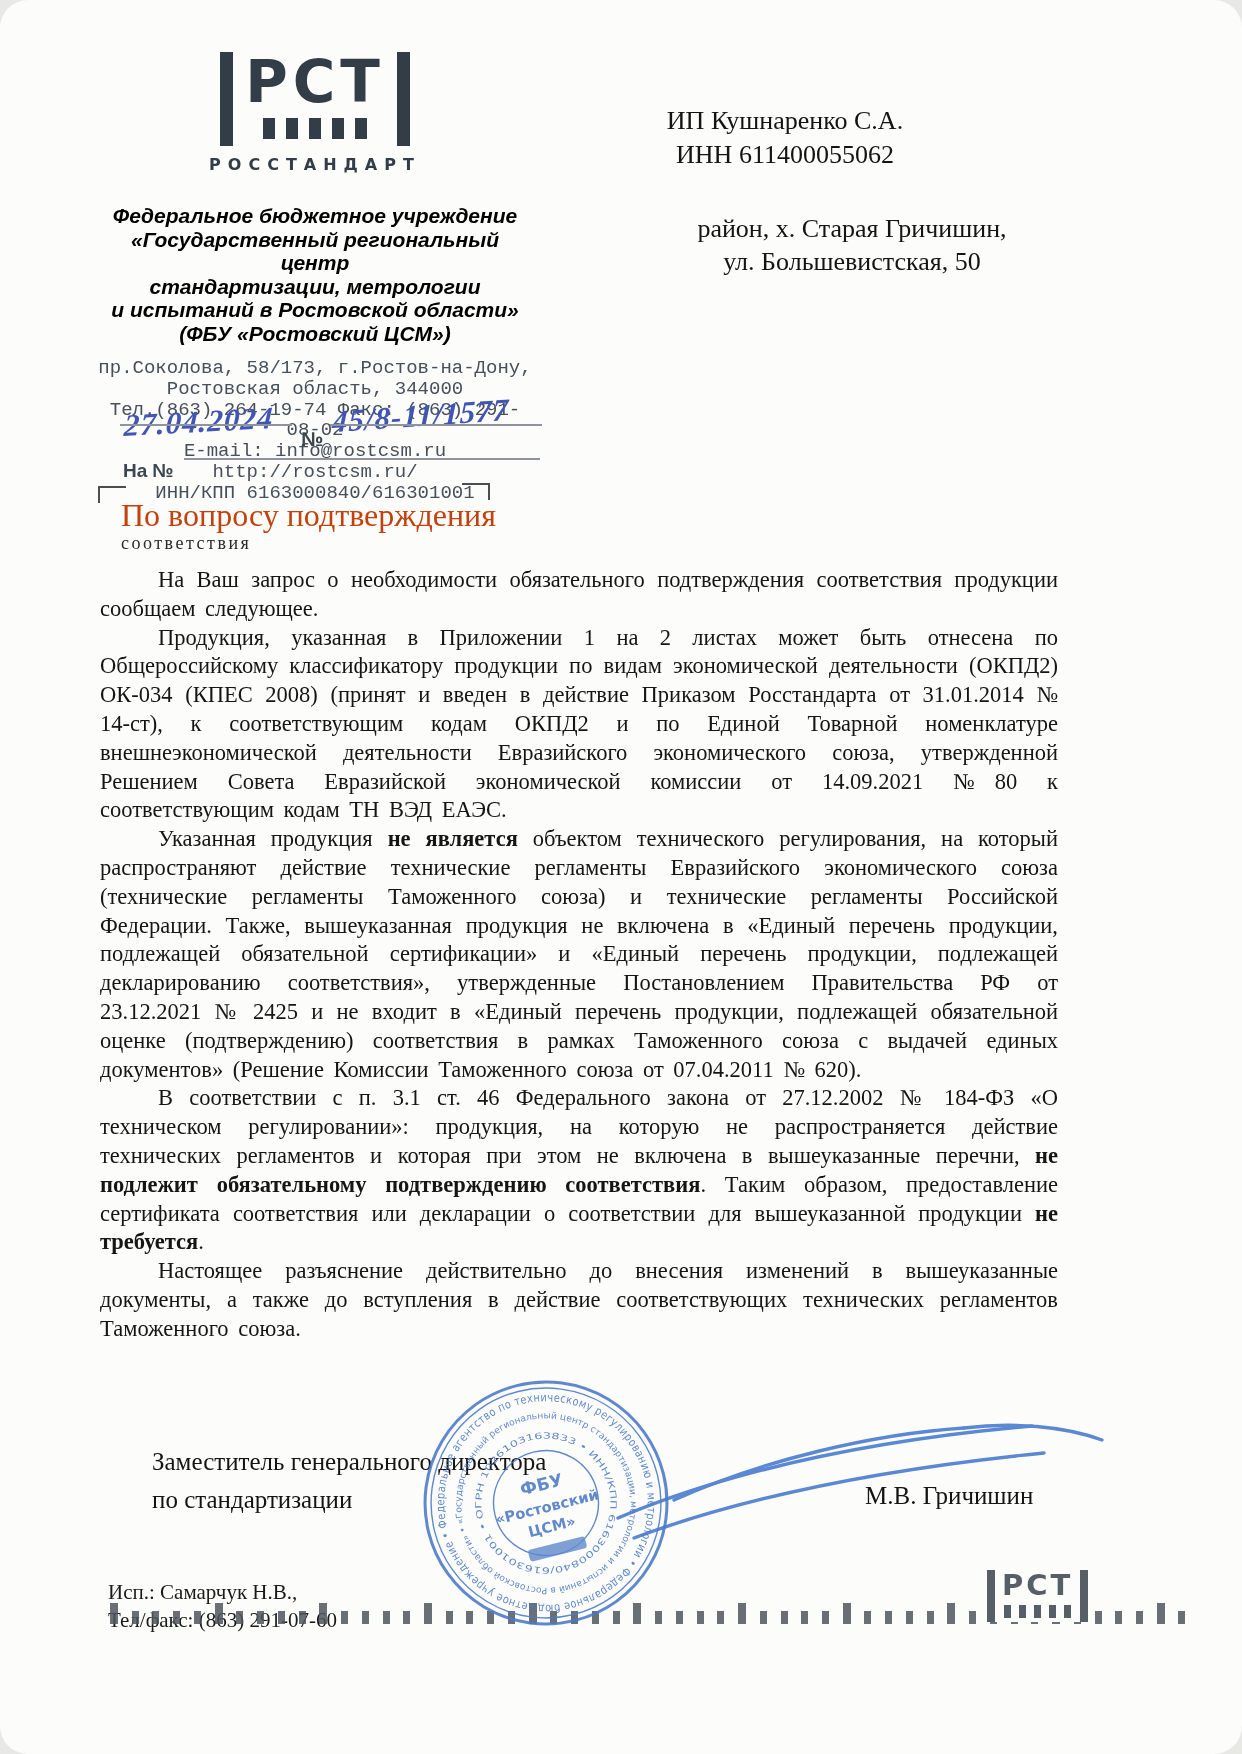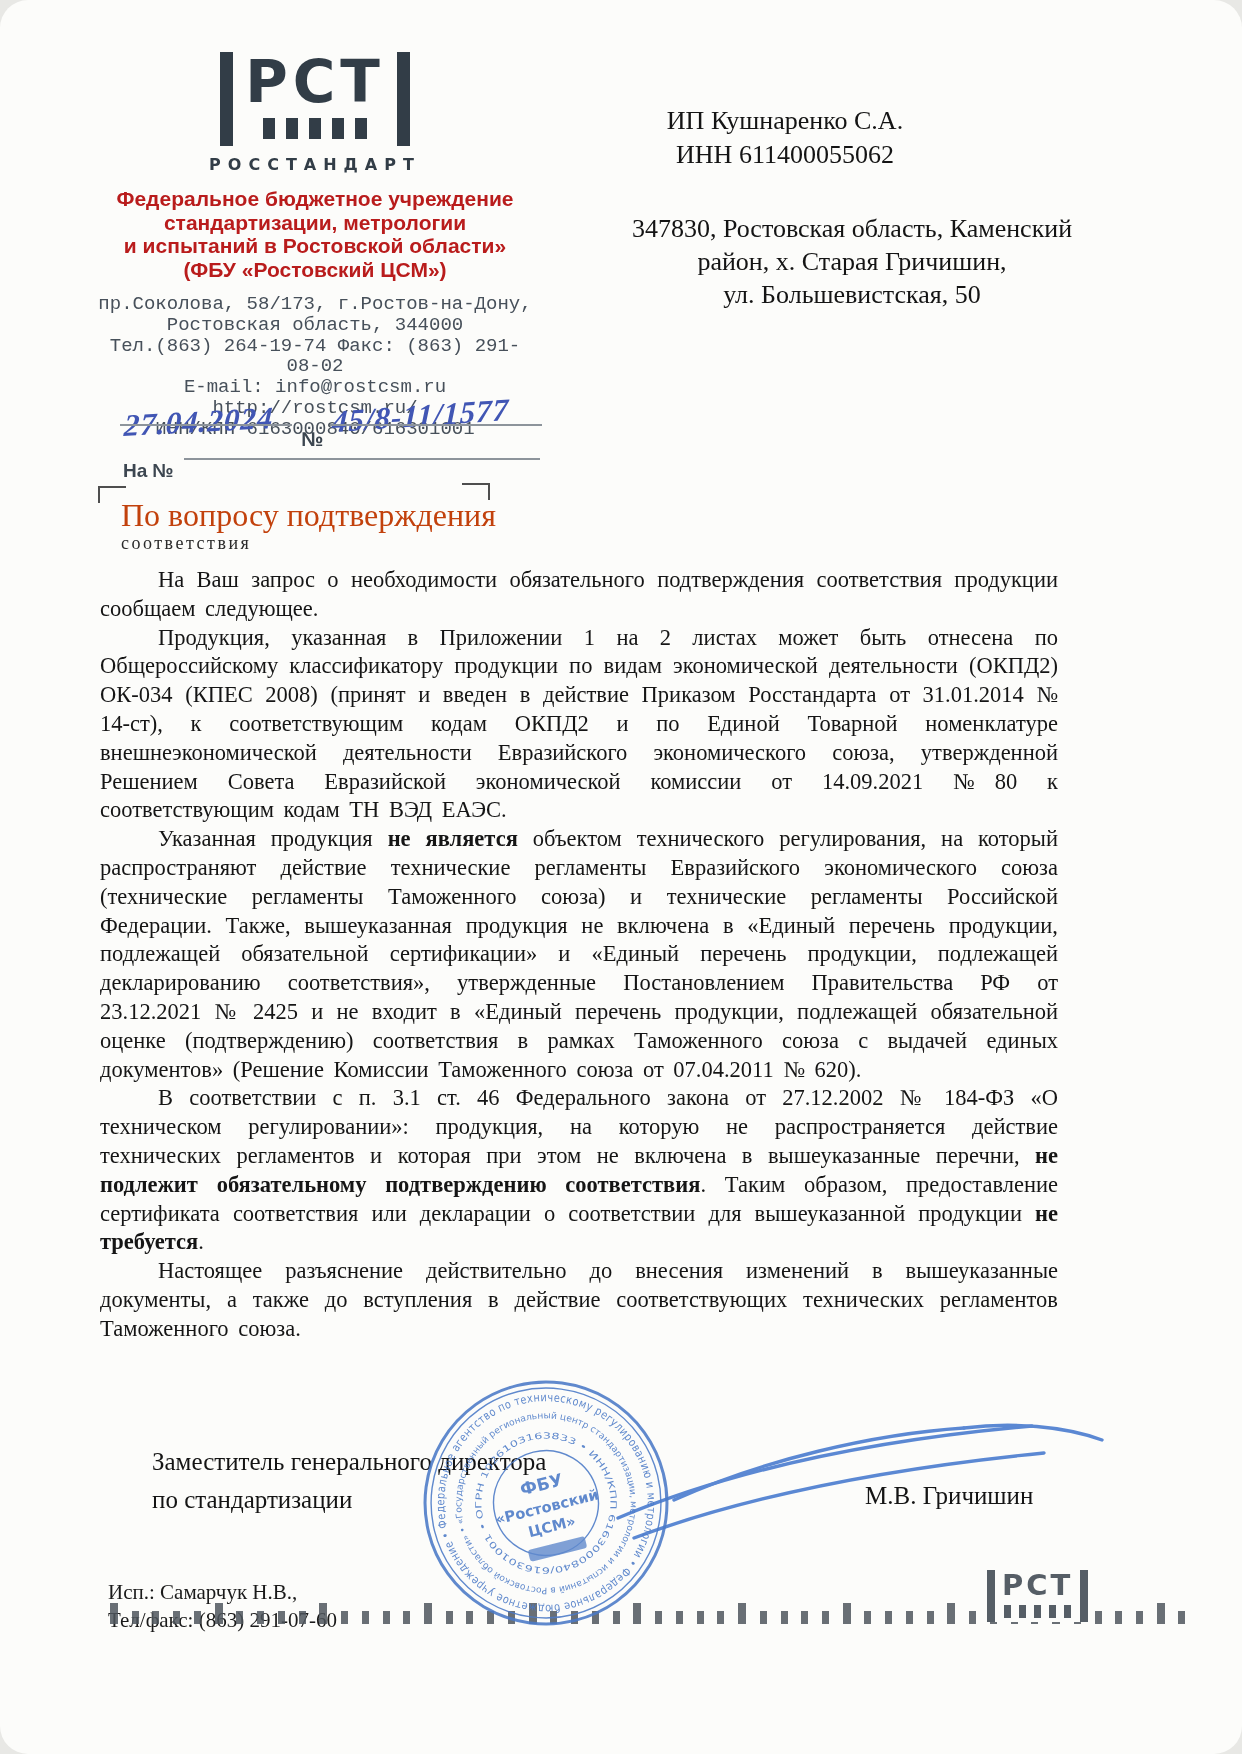"Федеральное бюджетное учреждение" .org-lines { color: #b91c1c -> #000000; font-style: none -> italic; margin-top: 13px -> 30px }
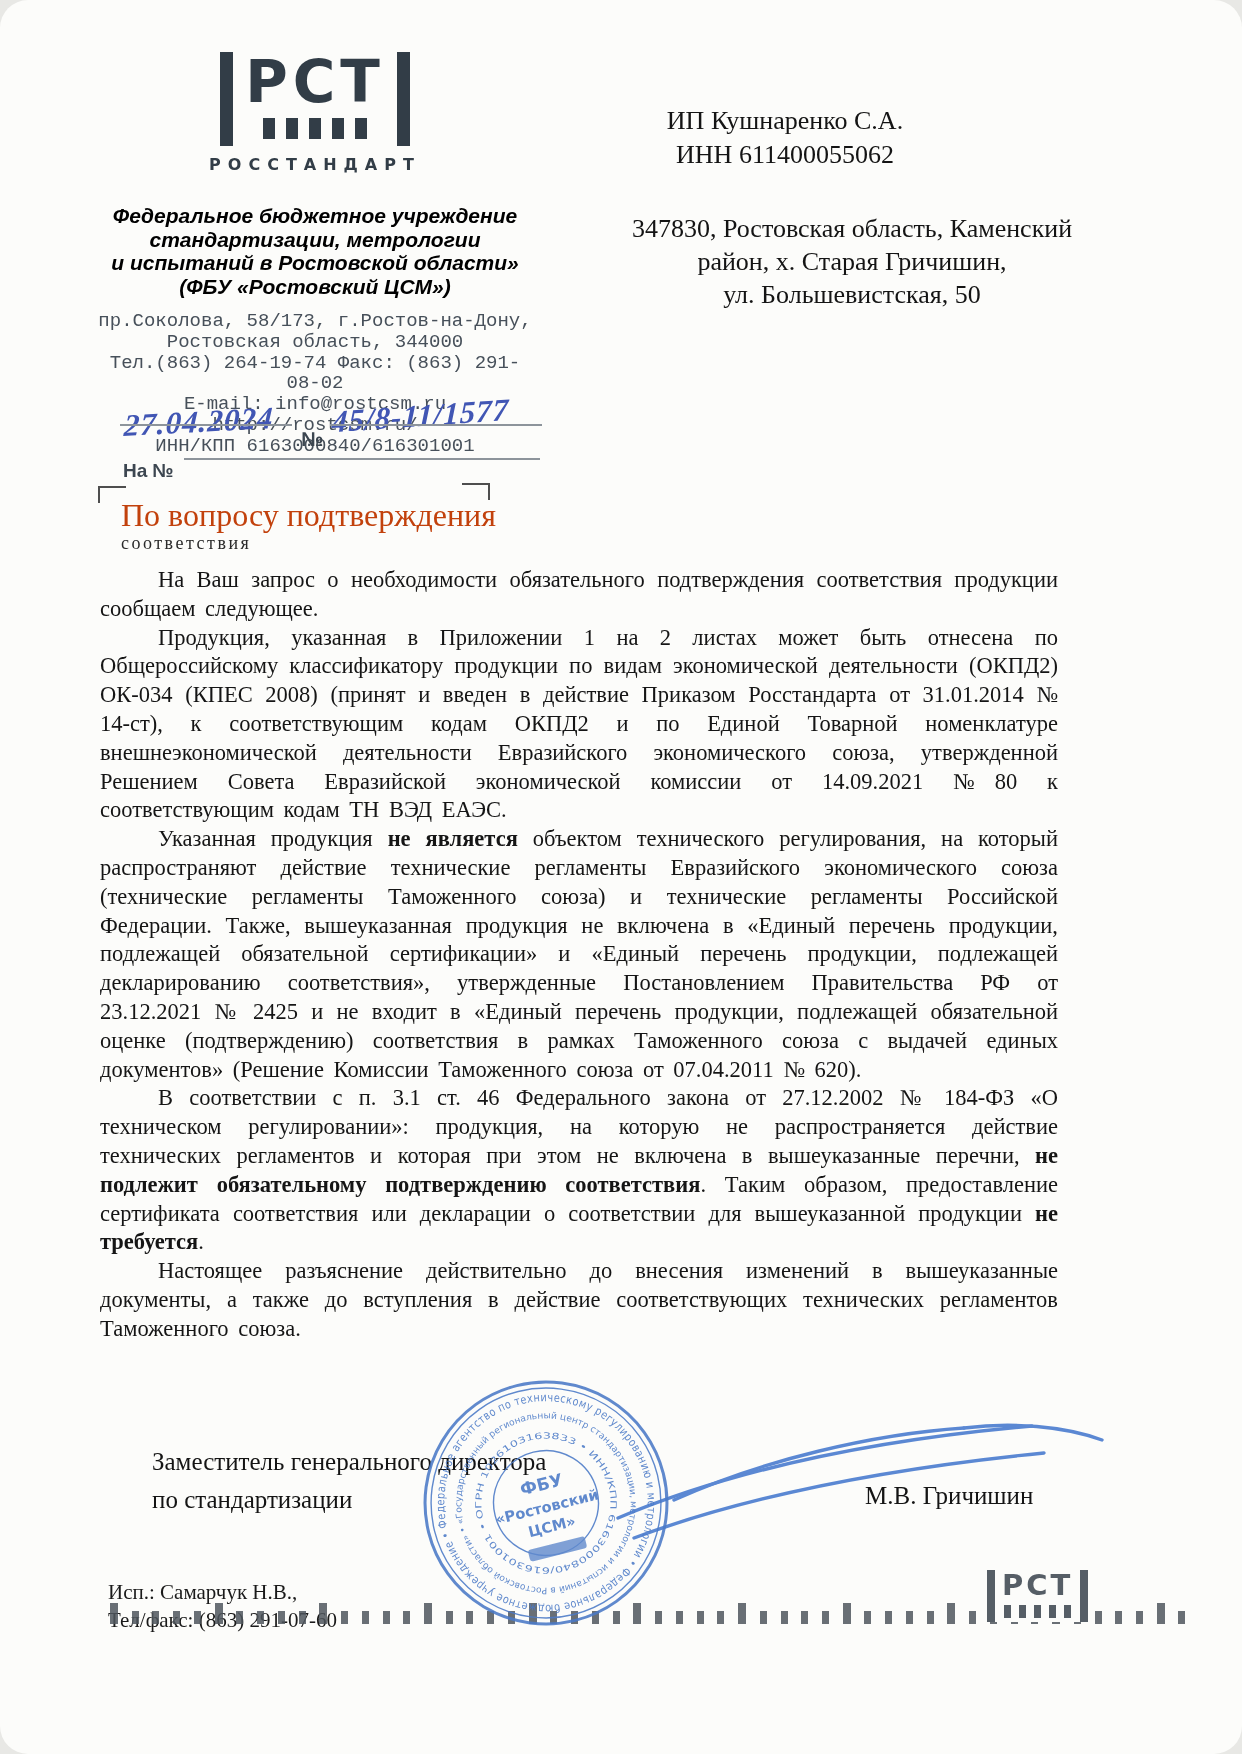"«Государственный региональный центр" div { html: none -> <div>«Государственный региональный центр</div> }
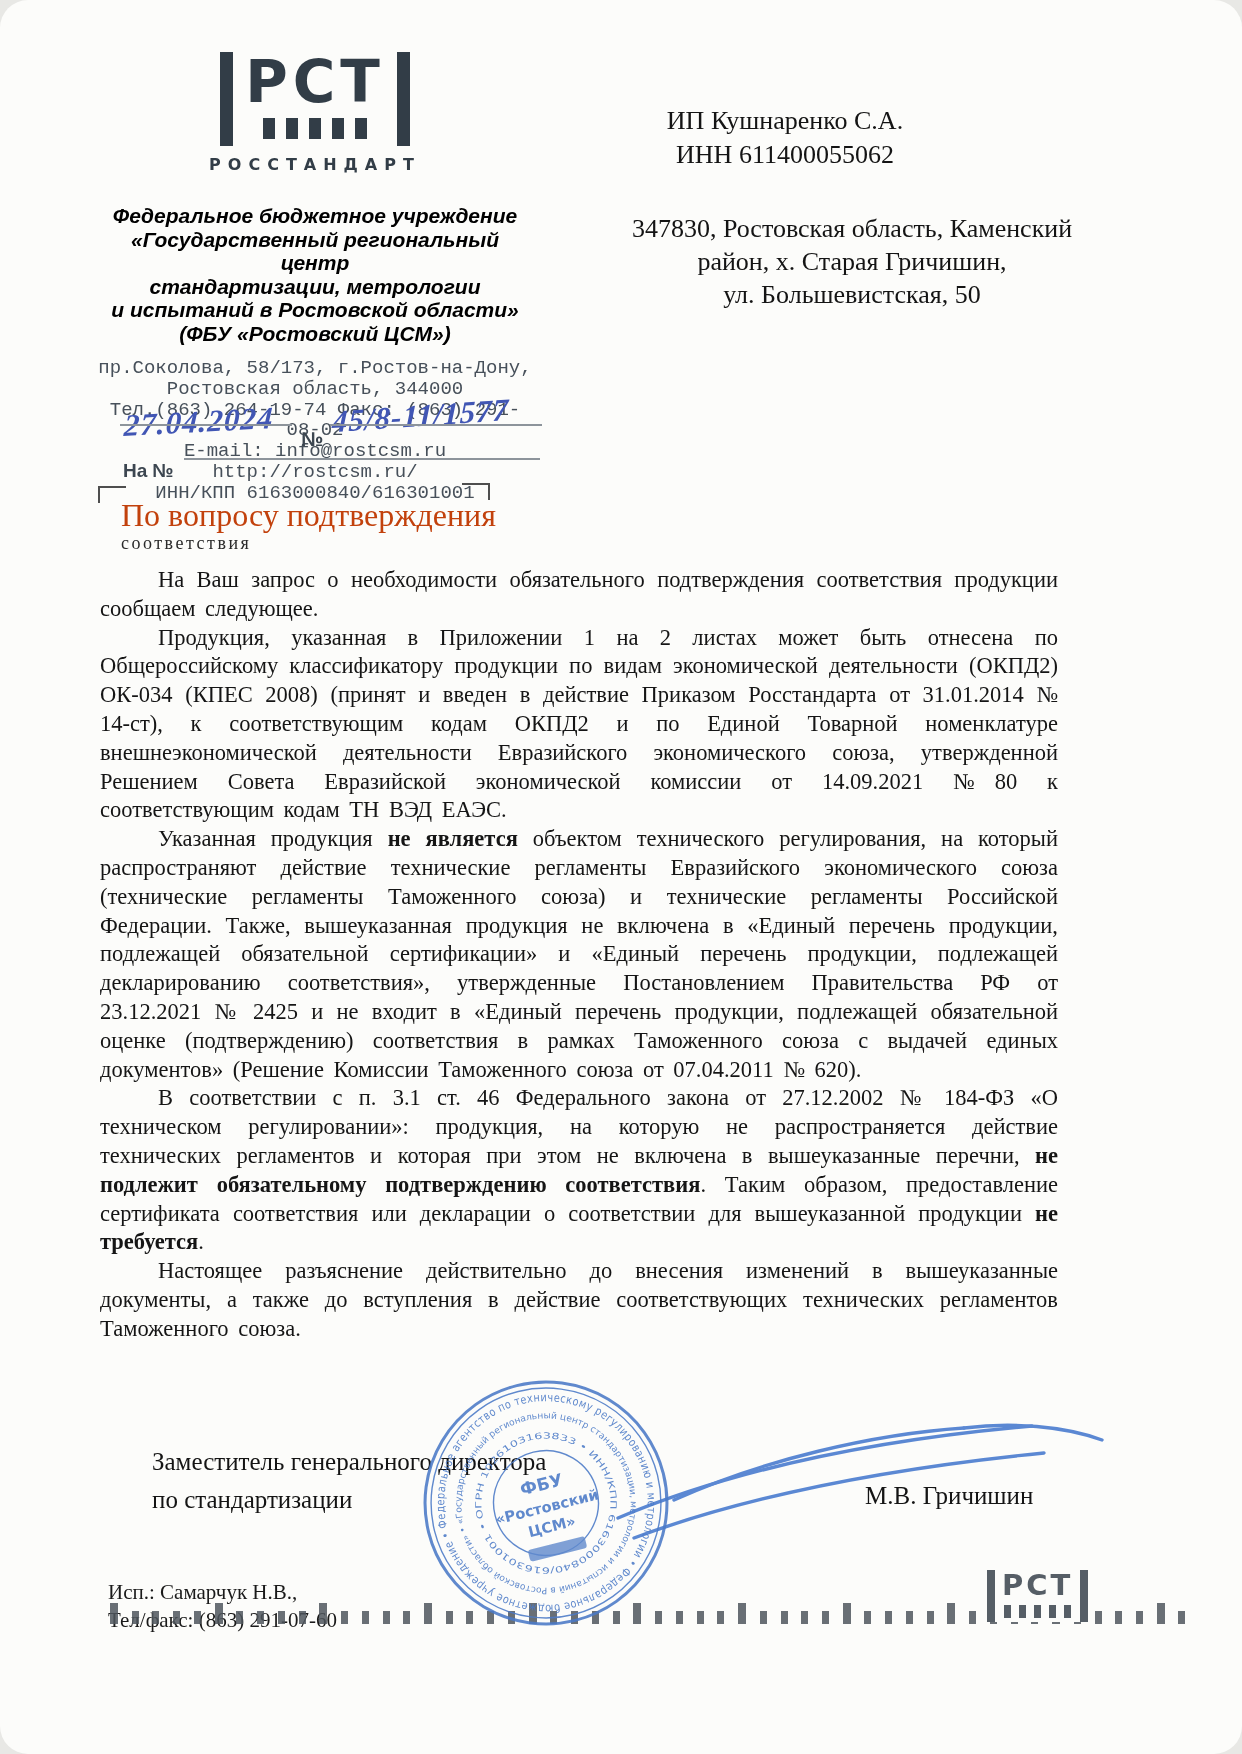"347830, Ростовская область, Каменский" div { html: <div>347830, Ростовская область, Каменский</div> -> none }
